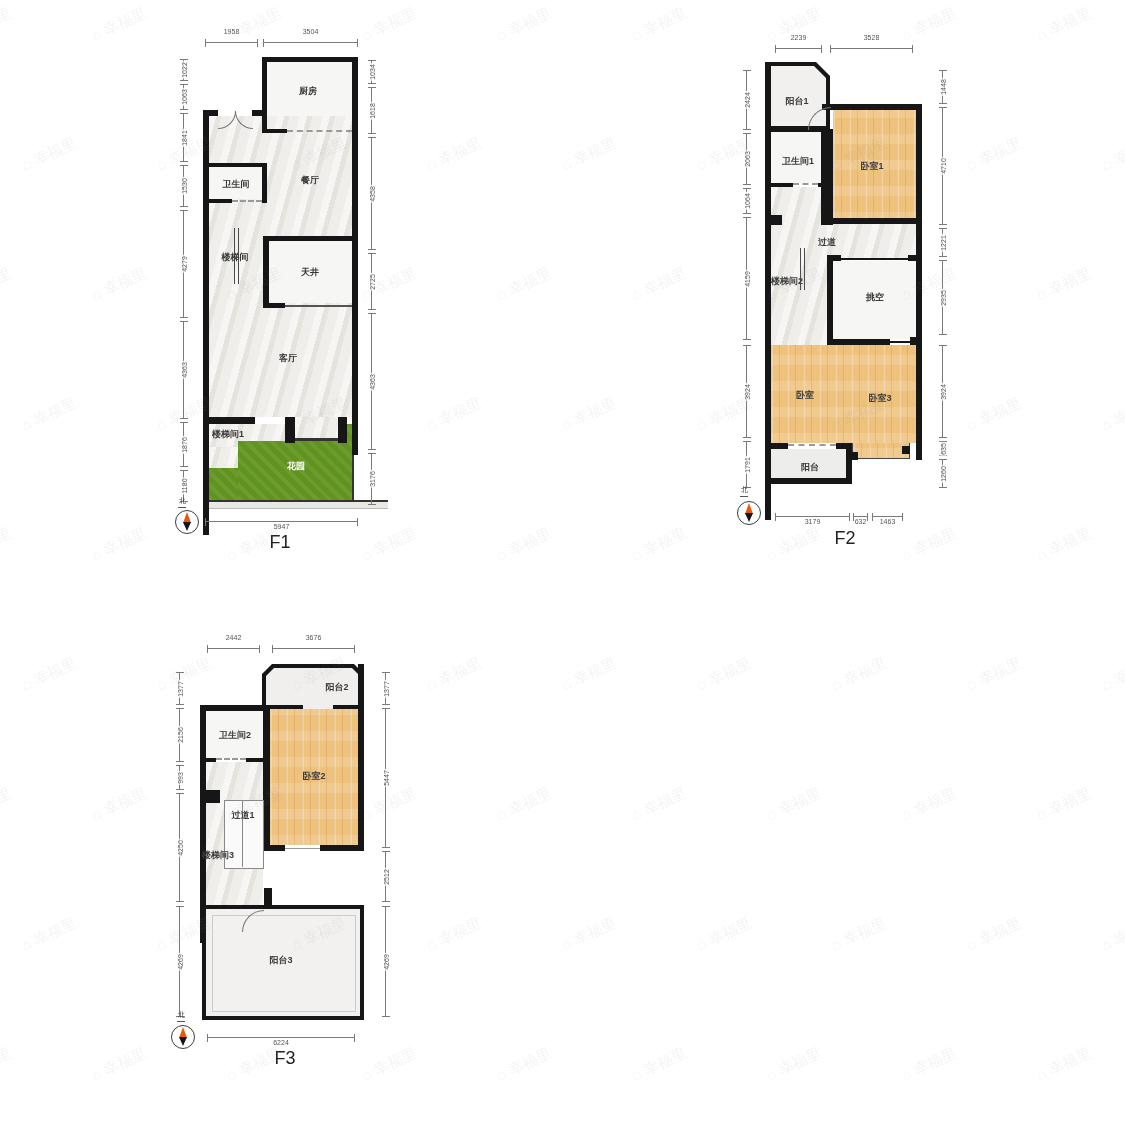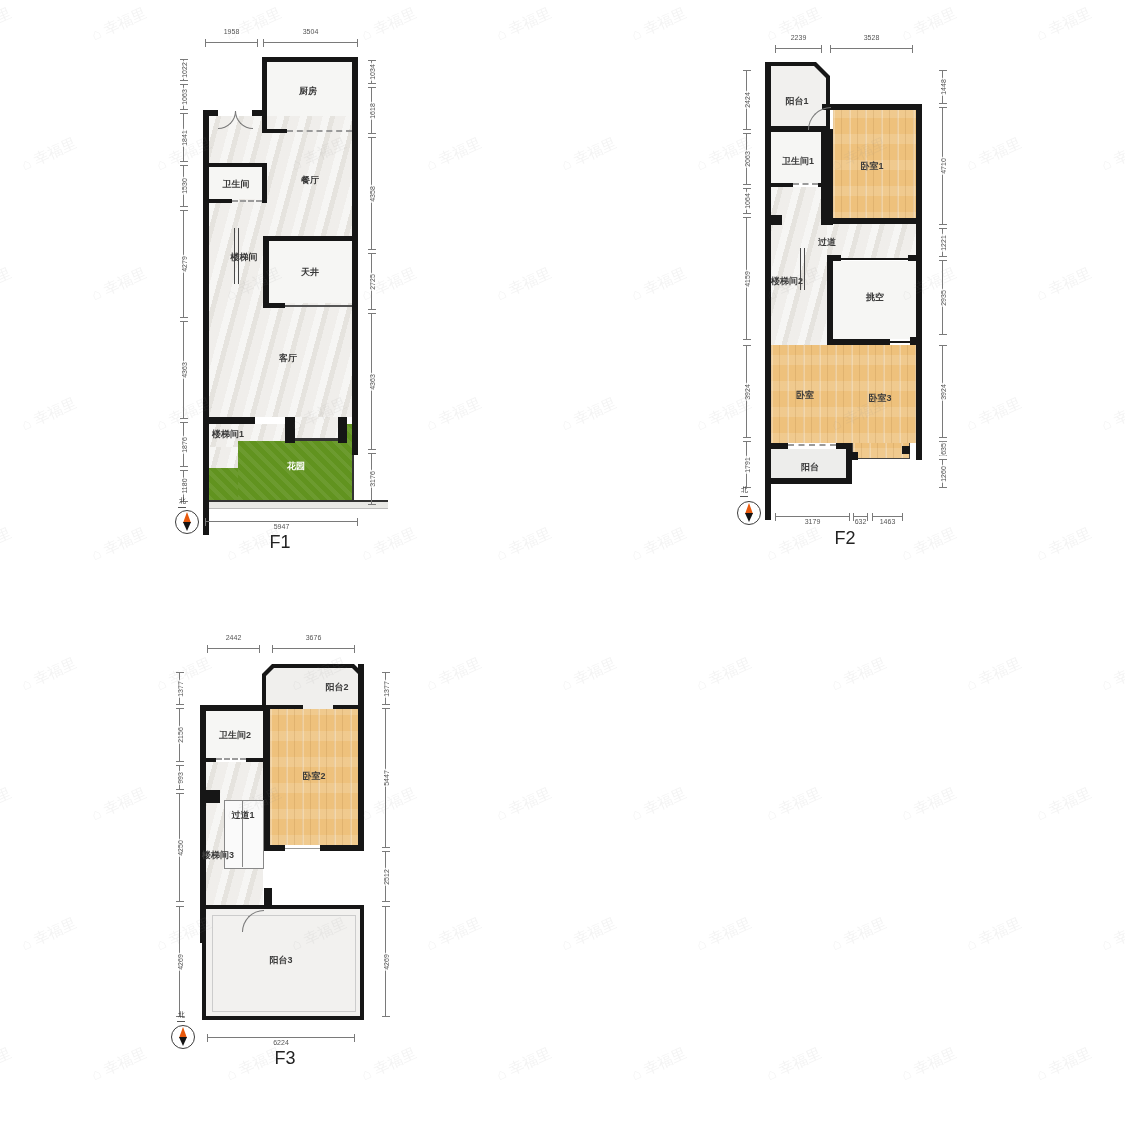"楼梯间" span.rlb { left: 52px -> 43px }
